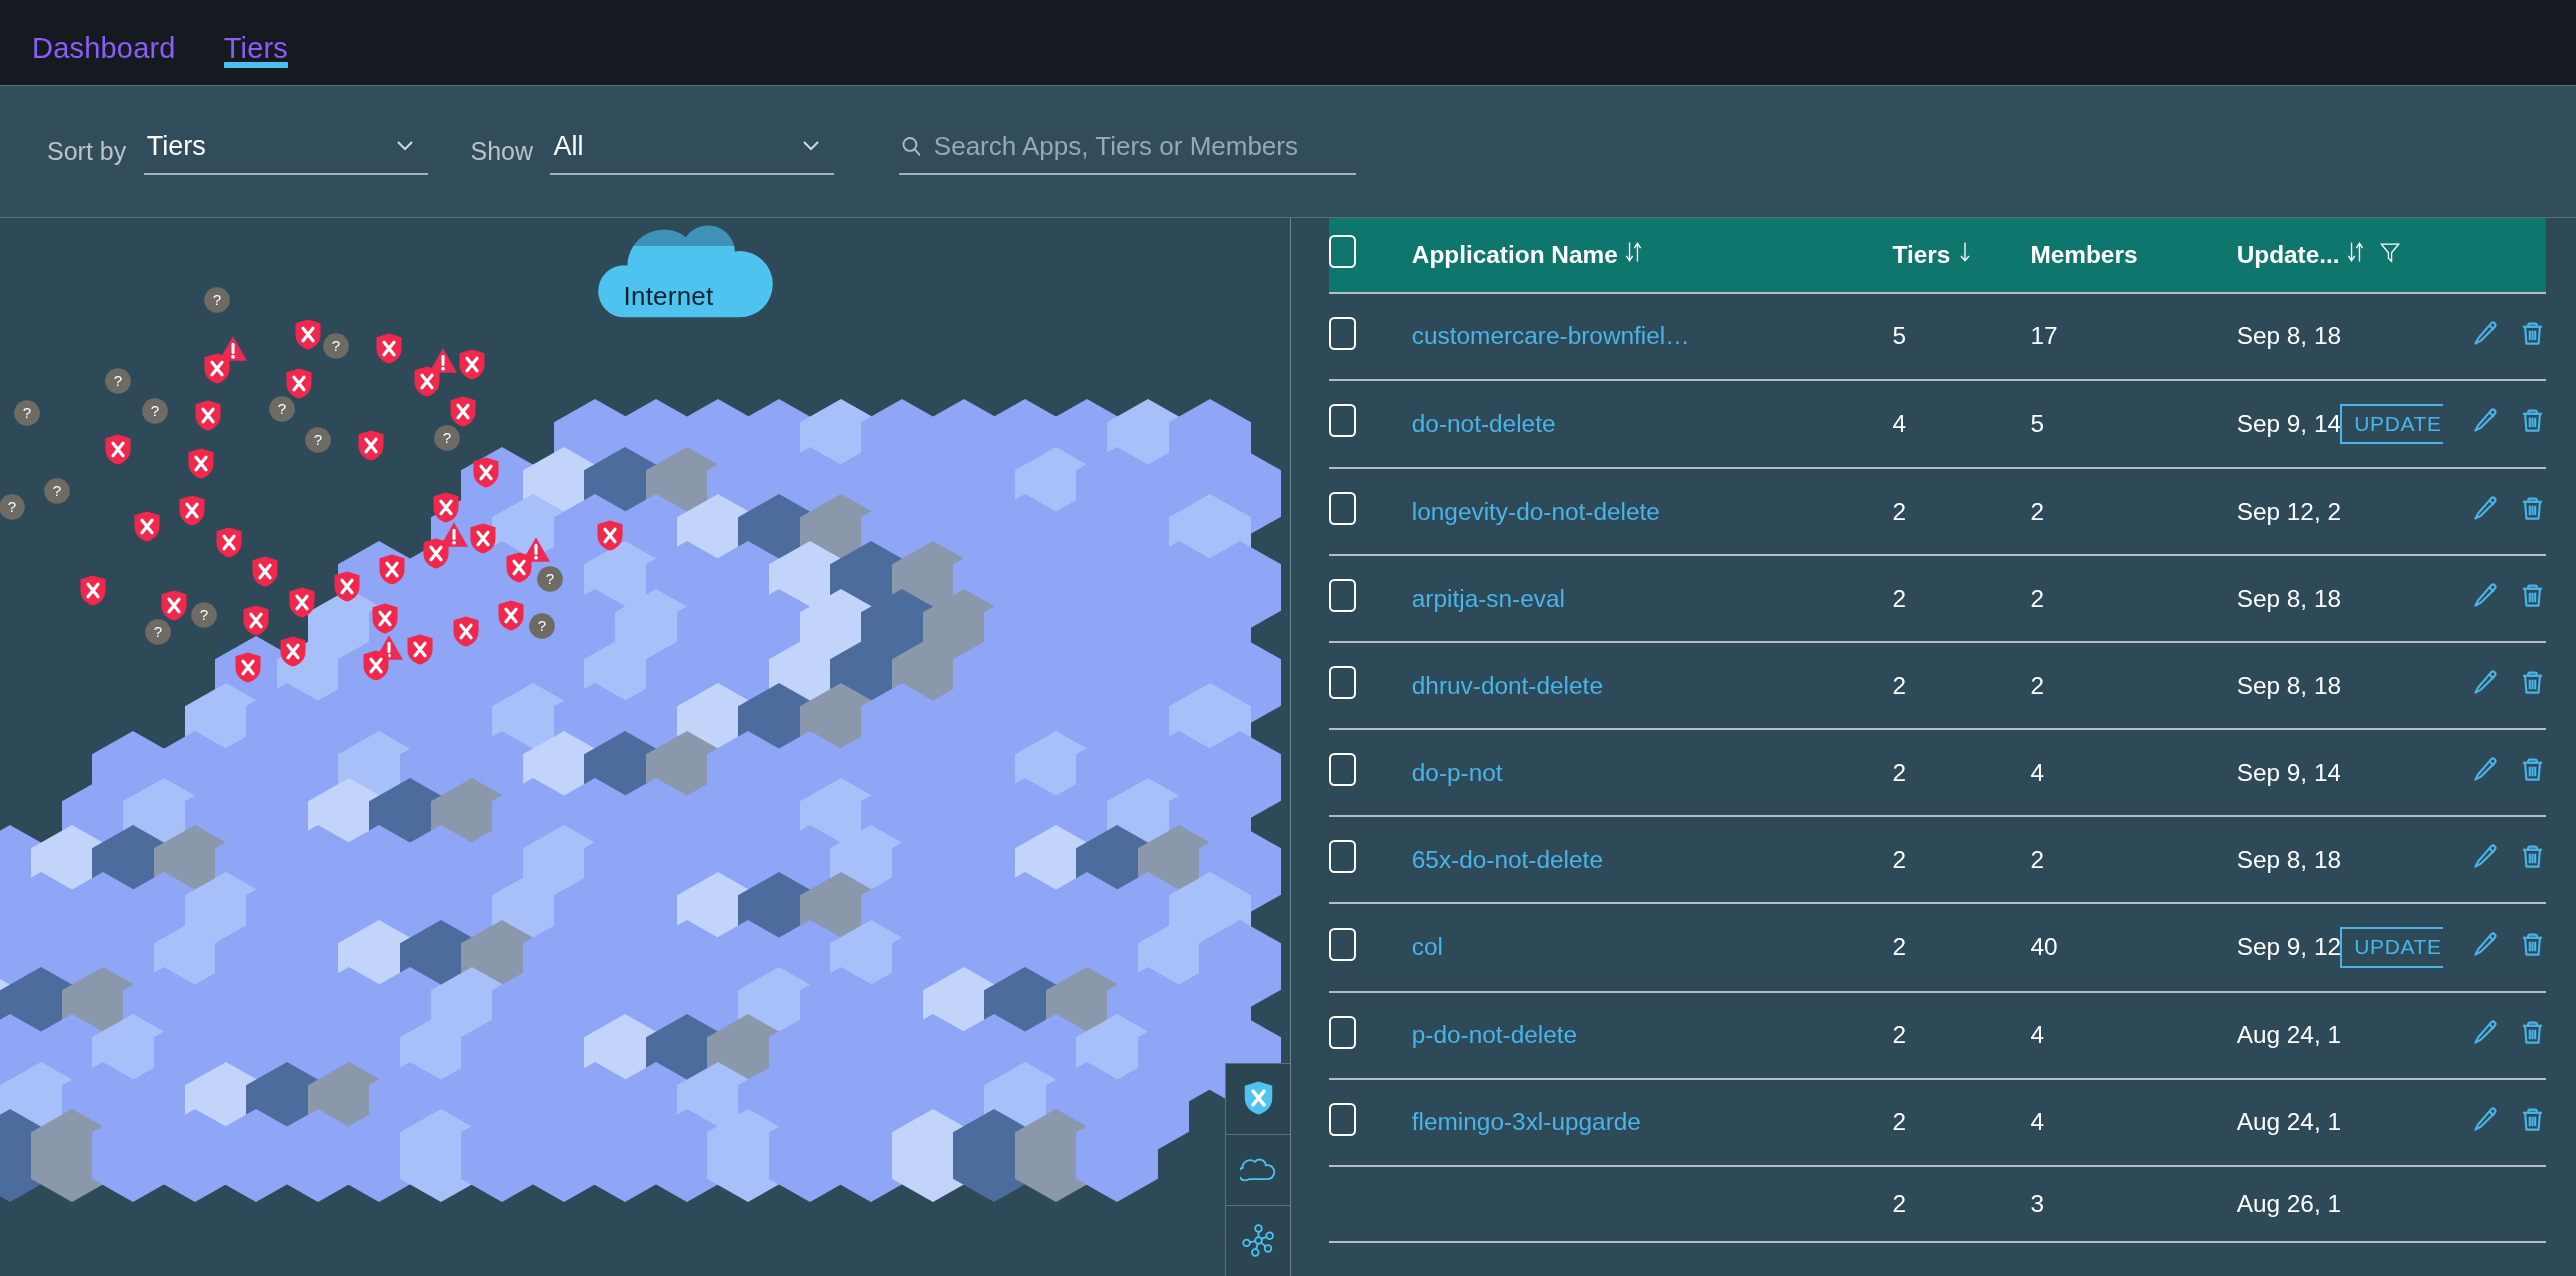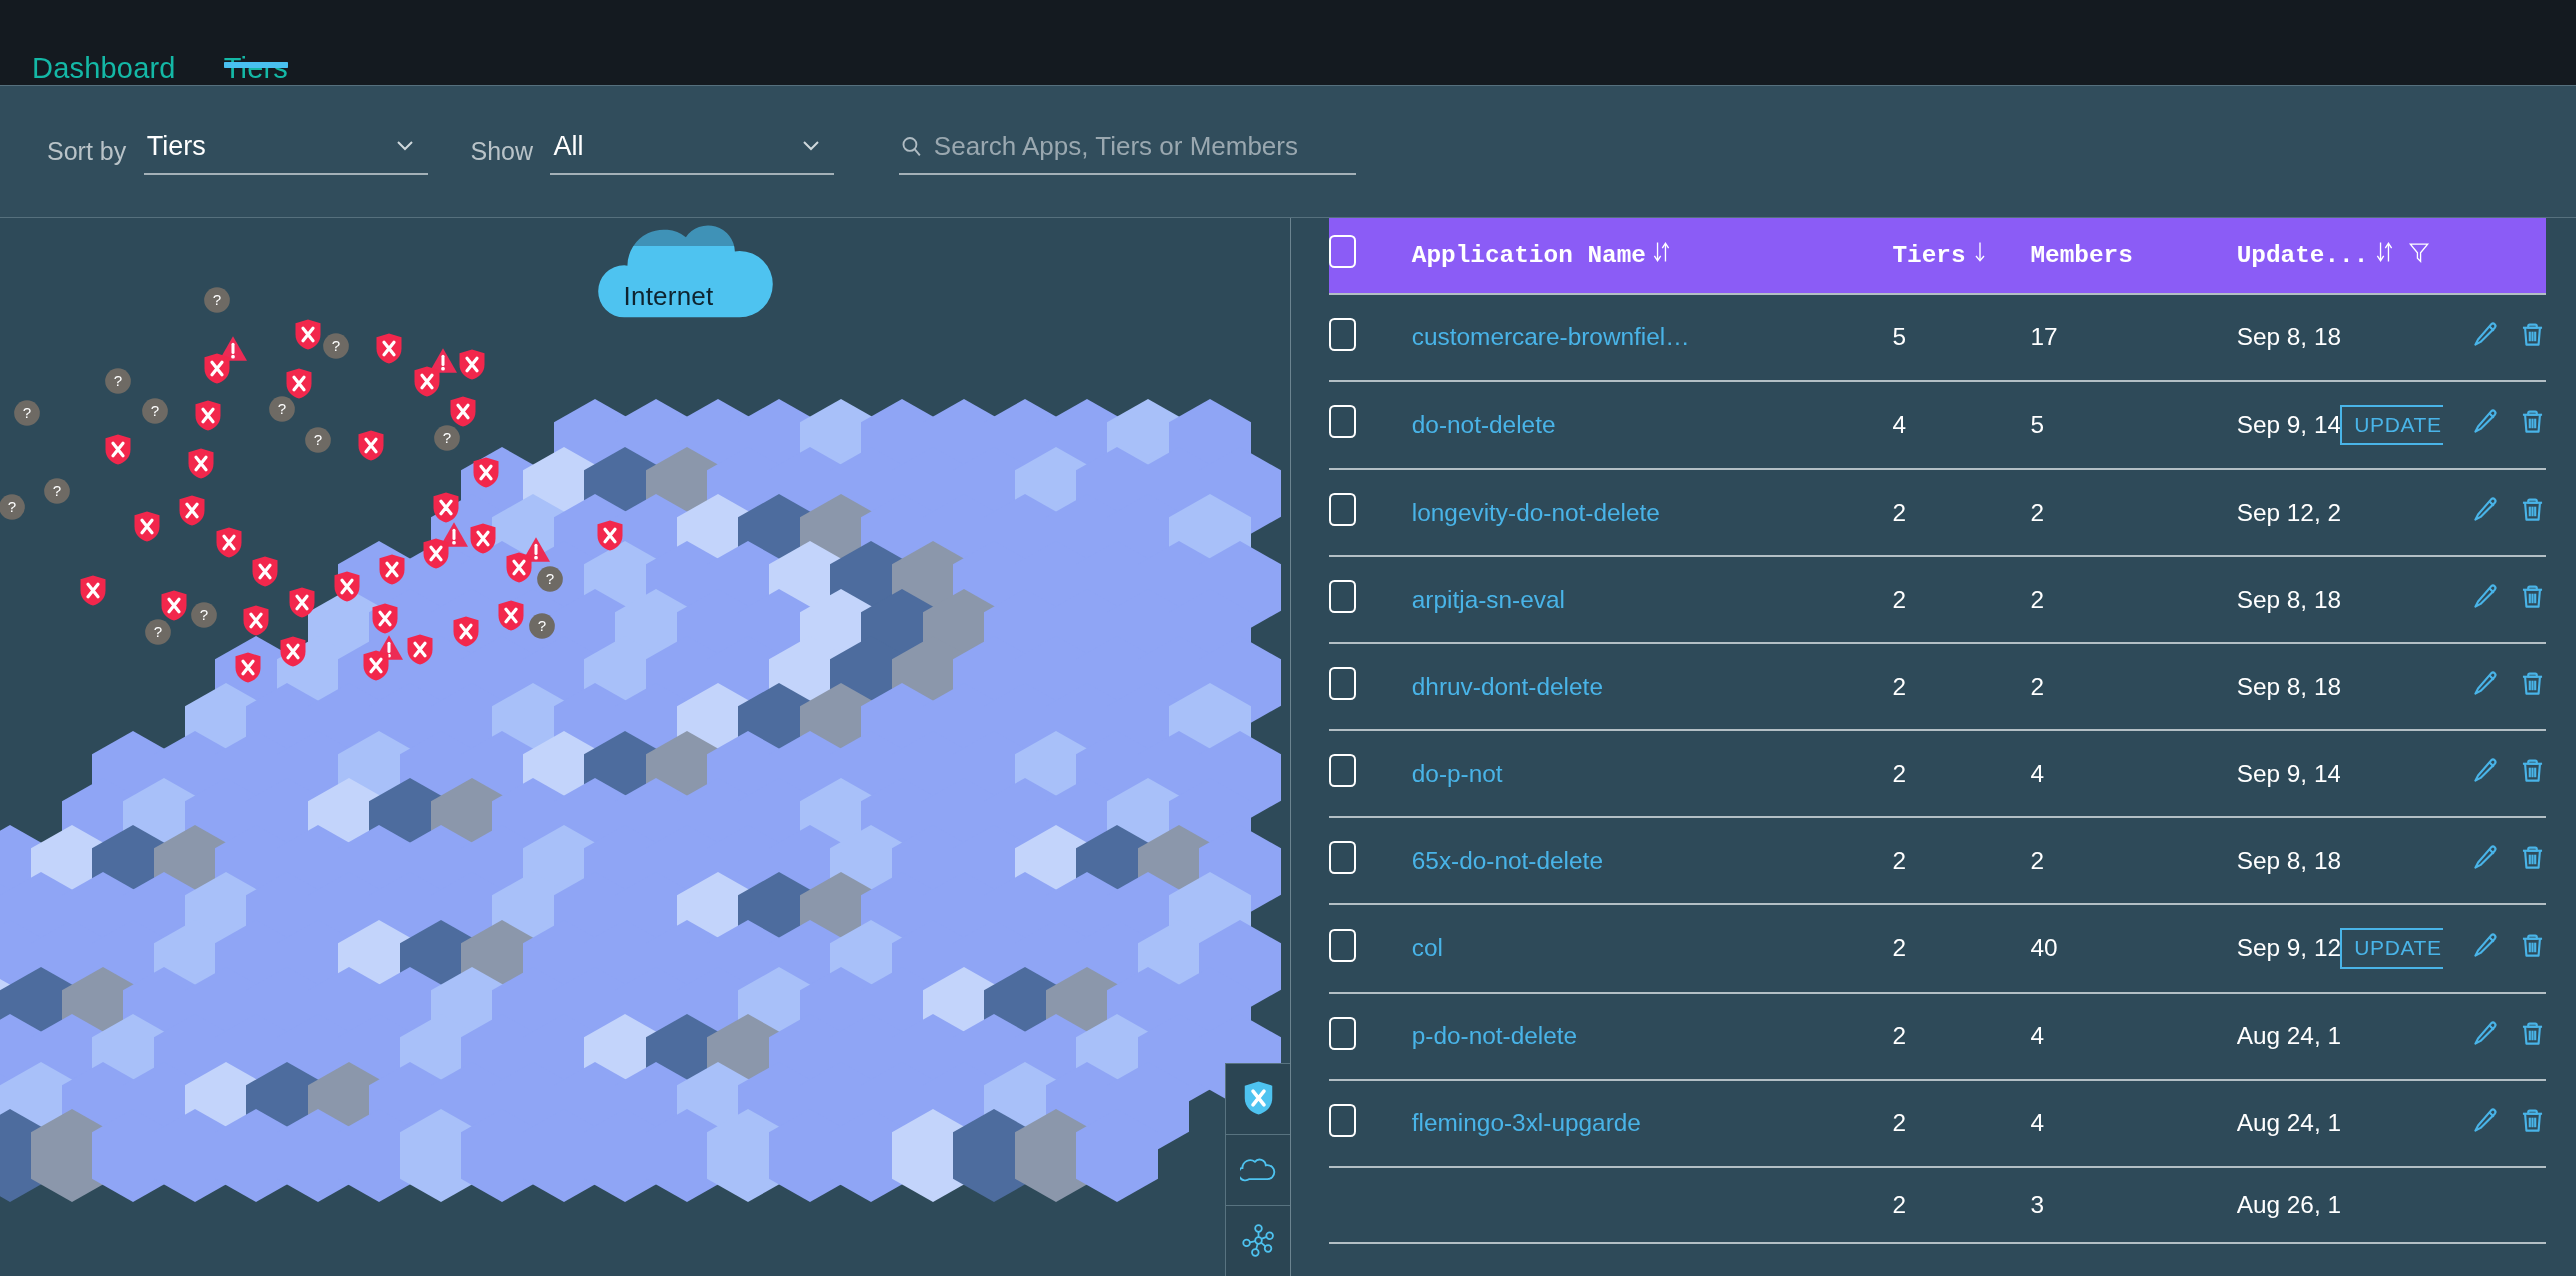"Dashboard" .nav-tab { align-items: flex-end -> center; color: #14b8a6 -> #8b5cf6 }
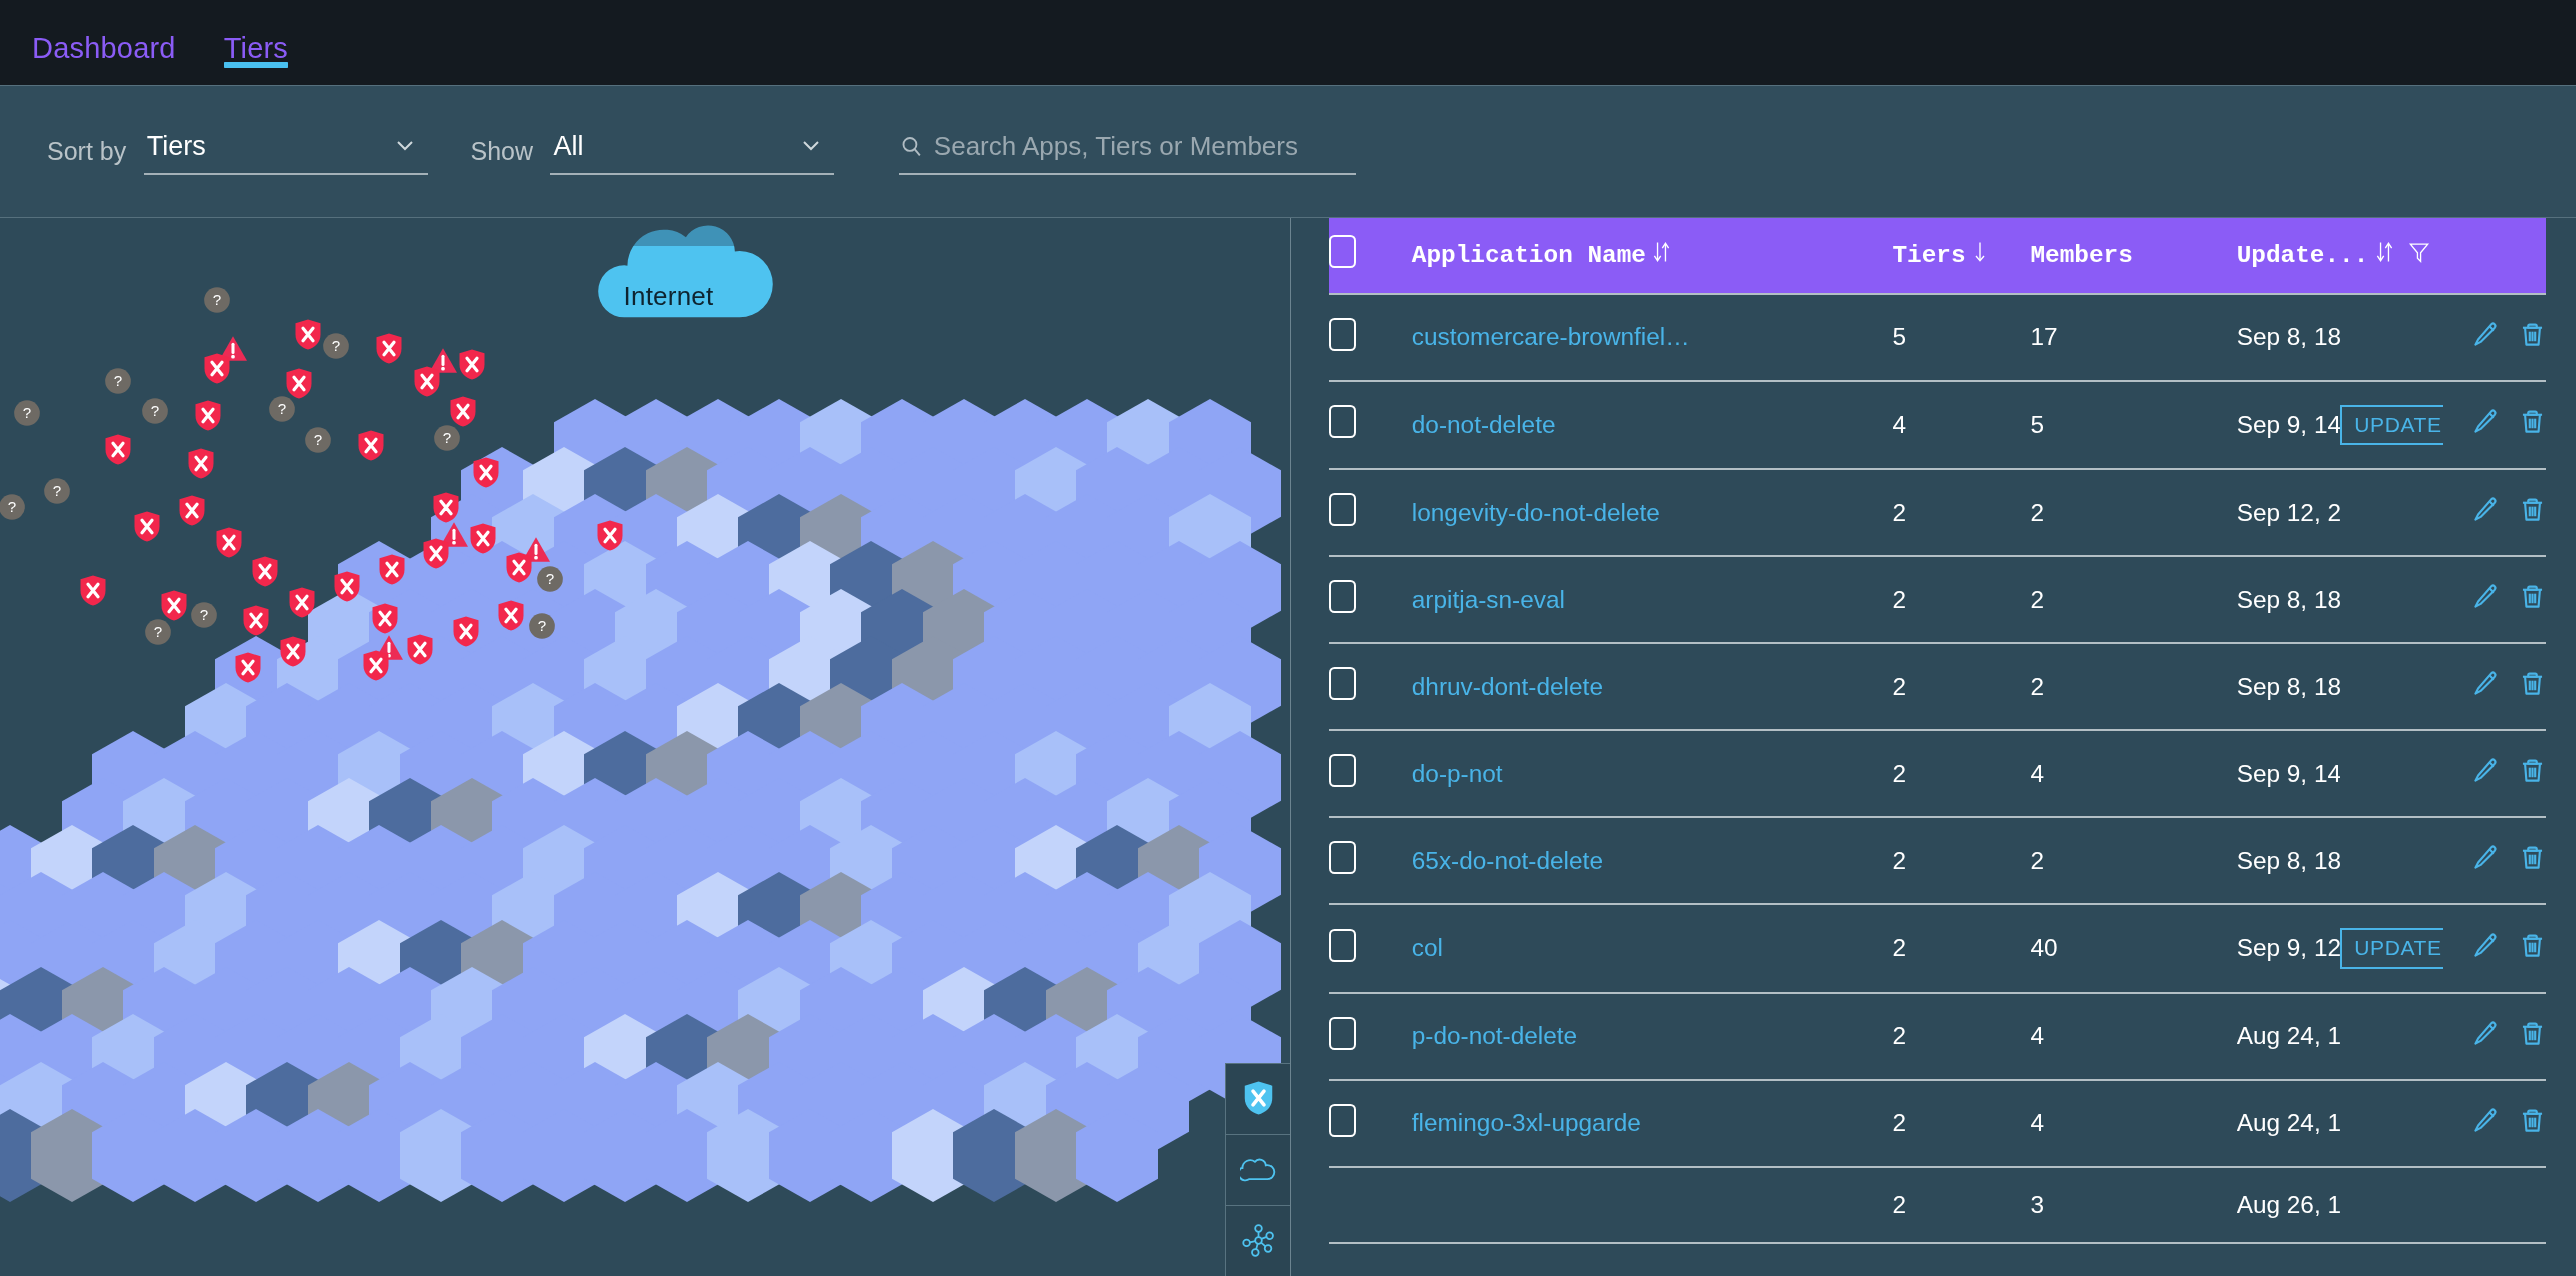"Application Name" table.apptable thead tr { background: #8b5cf6 -> #0f766e; font-family: Liberation Mono, monospace -> none }
